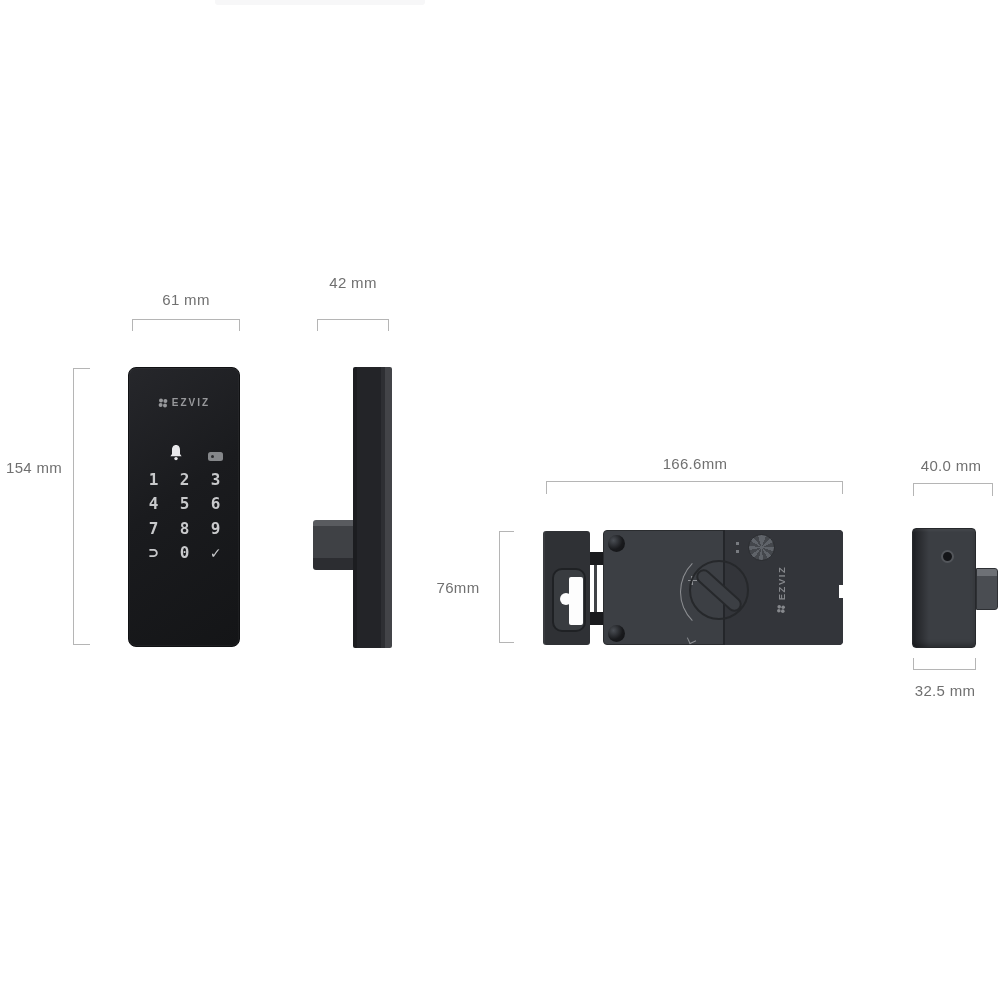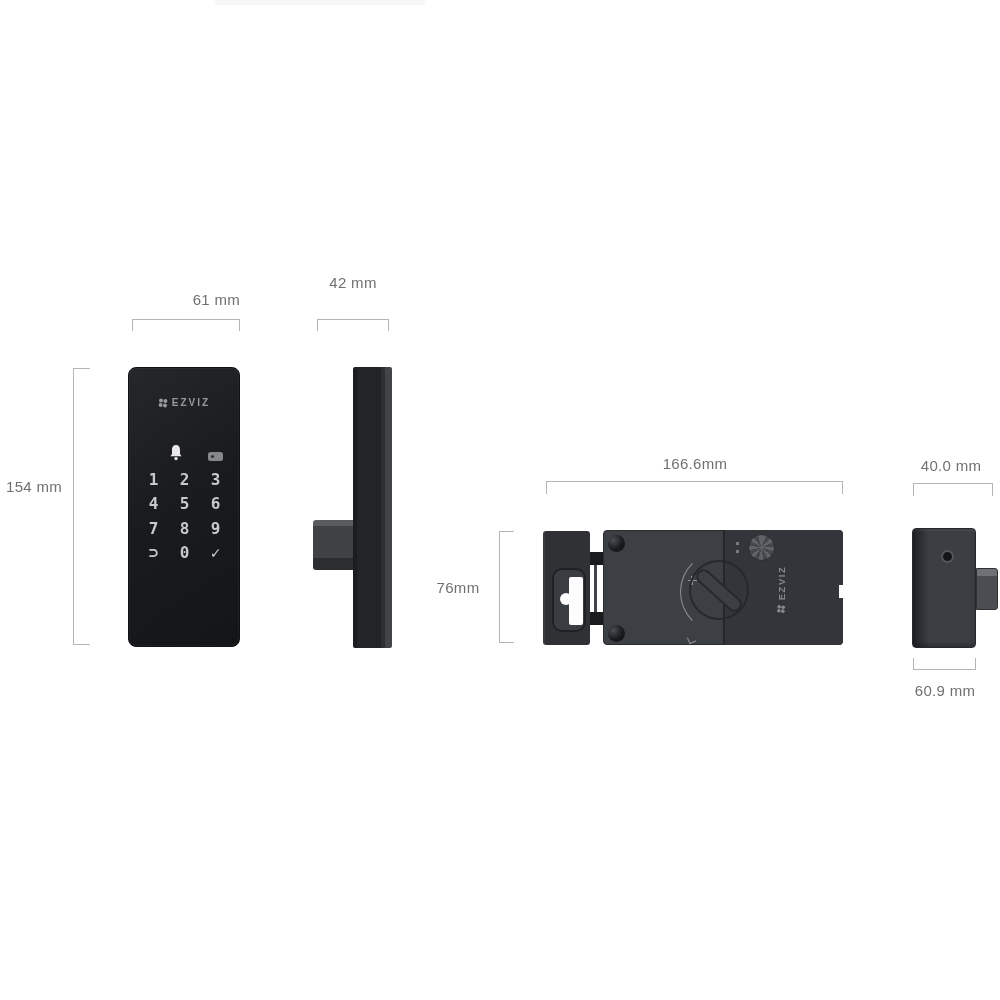"61 mm" div.dim-label { text-align: right -> none }
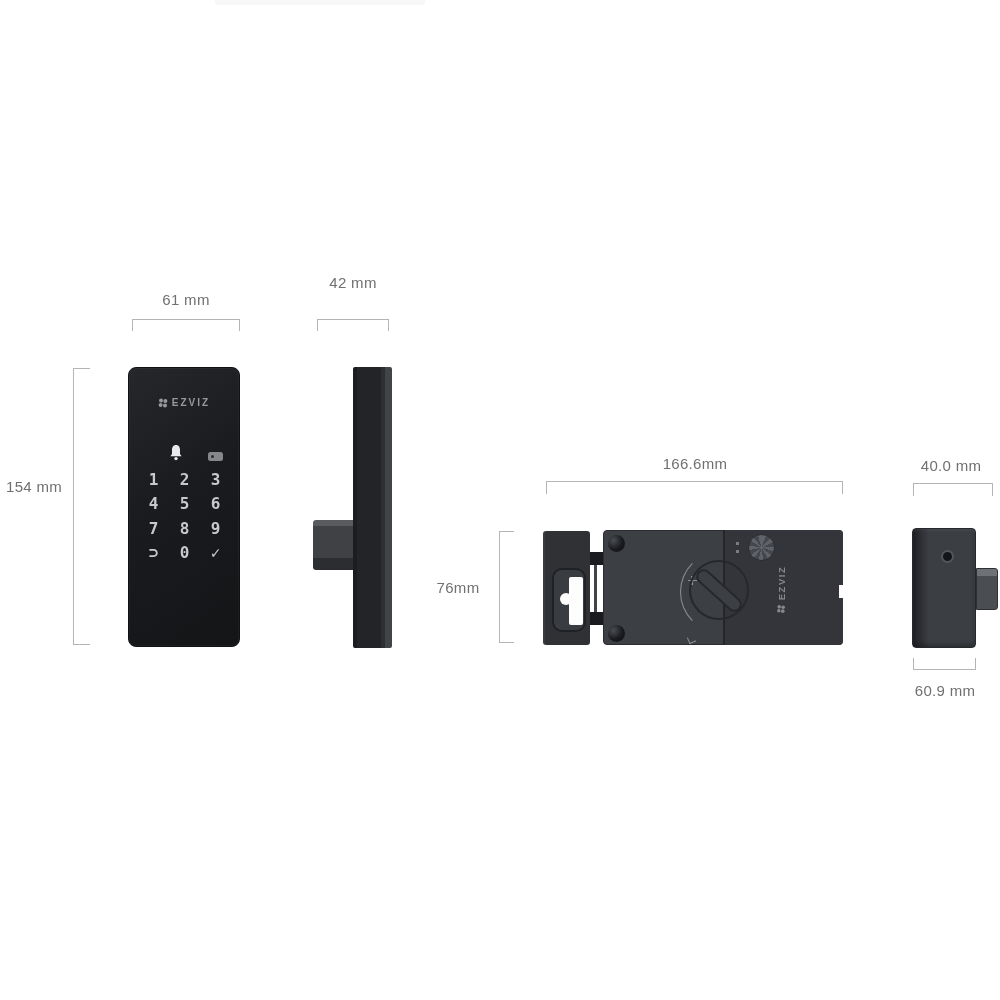"154 mm" div.dim-label { top: 478px -> 459px }
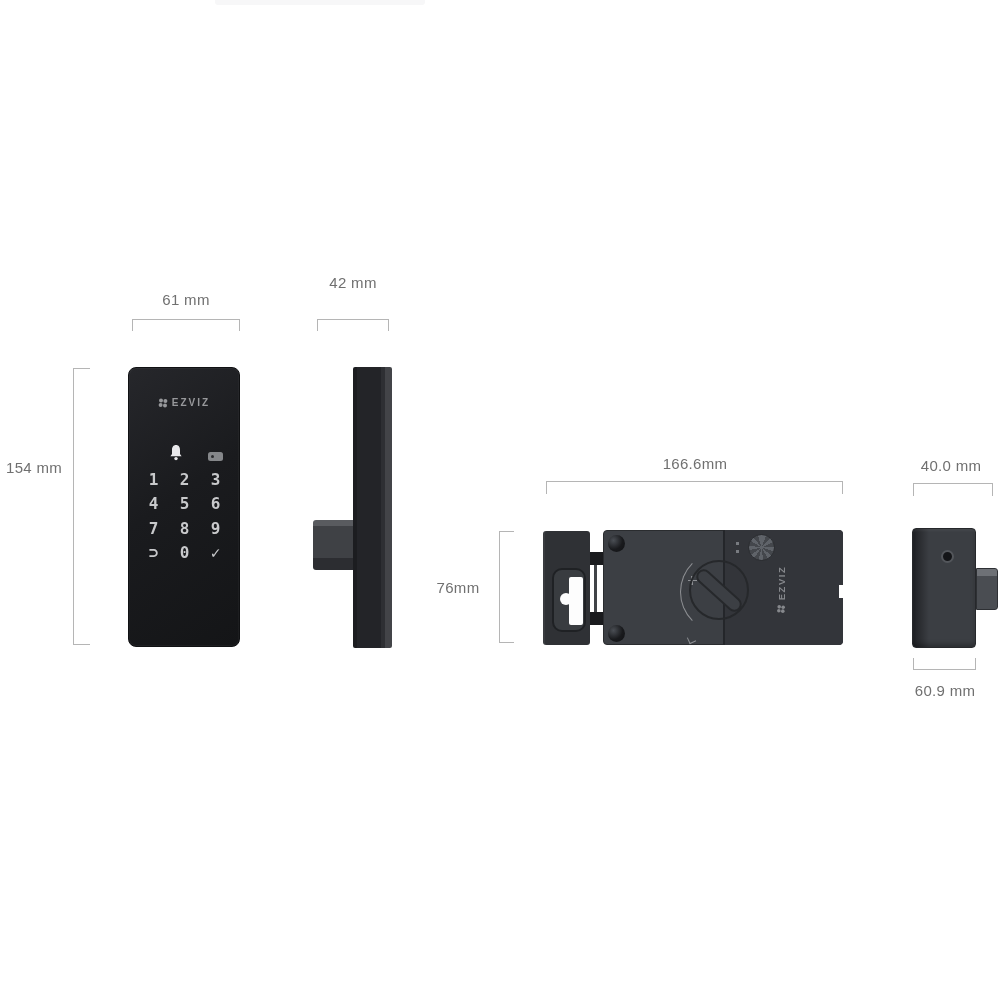"60.9 mm" div.dim-label { text: 60.9 -> 32.5 }
